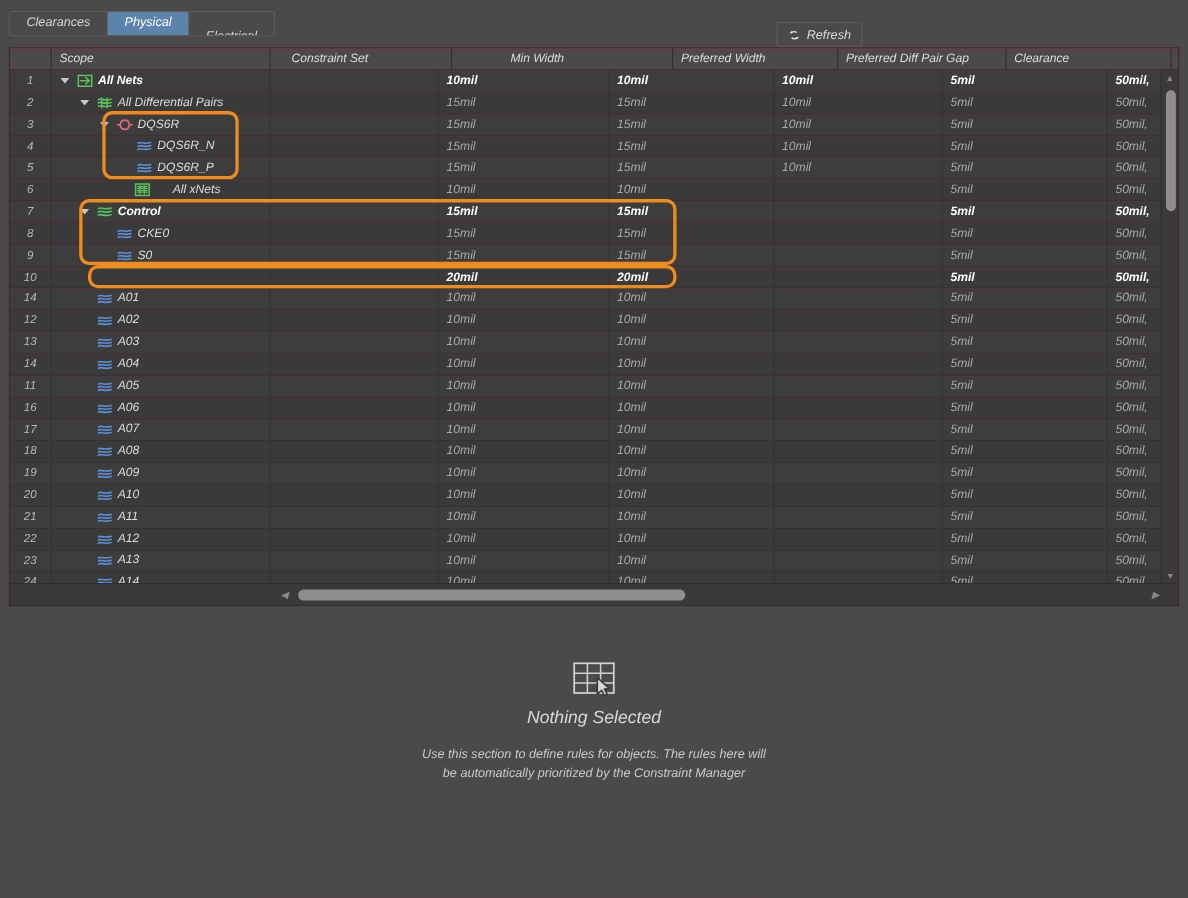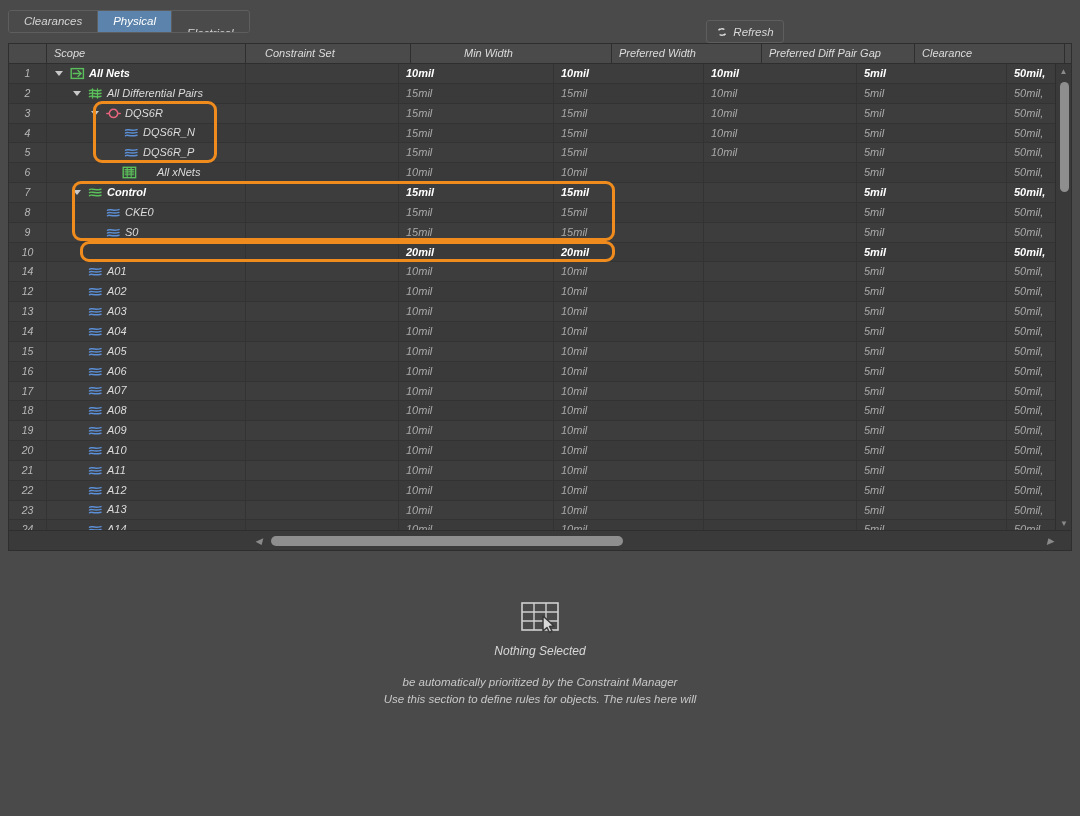"15" div.cell { text: 15 -> 11 }
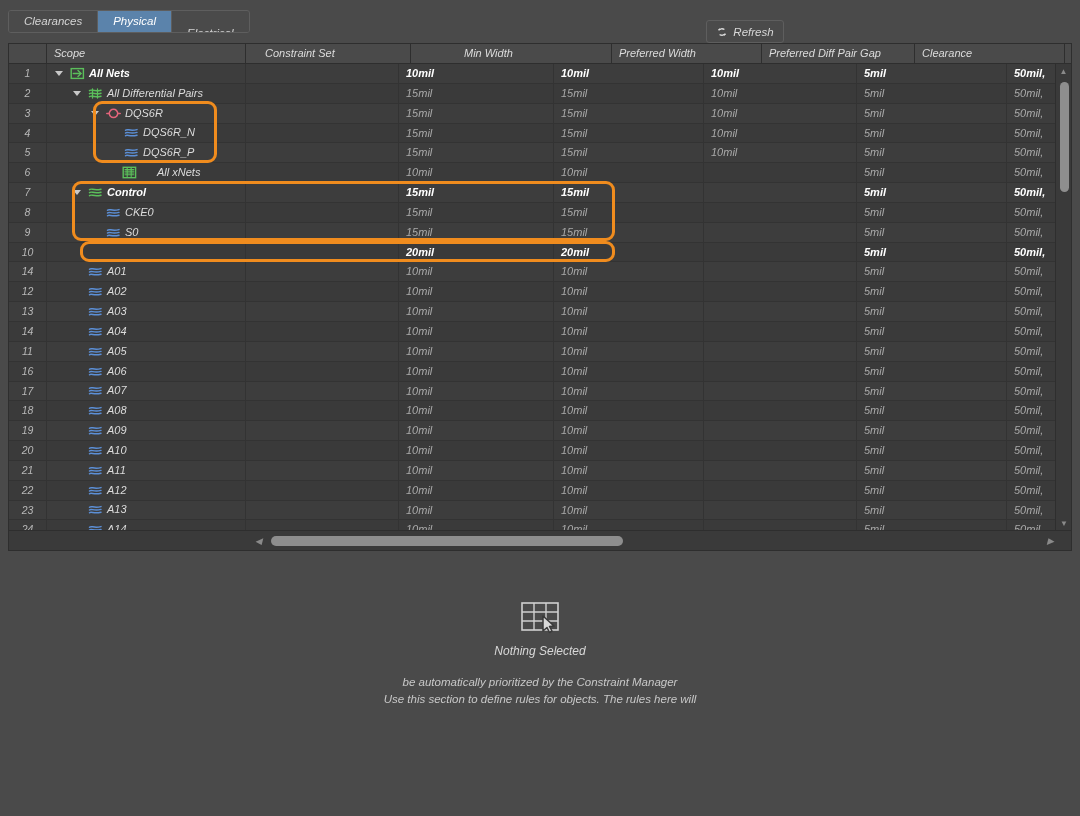"Nothing Selected" .empty .title { font-size: 12px -> 16px }
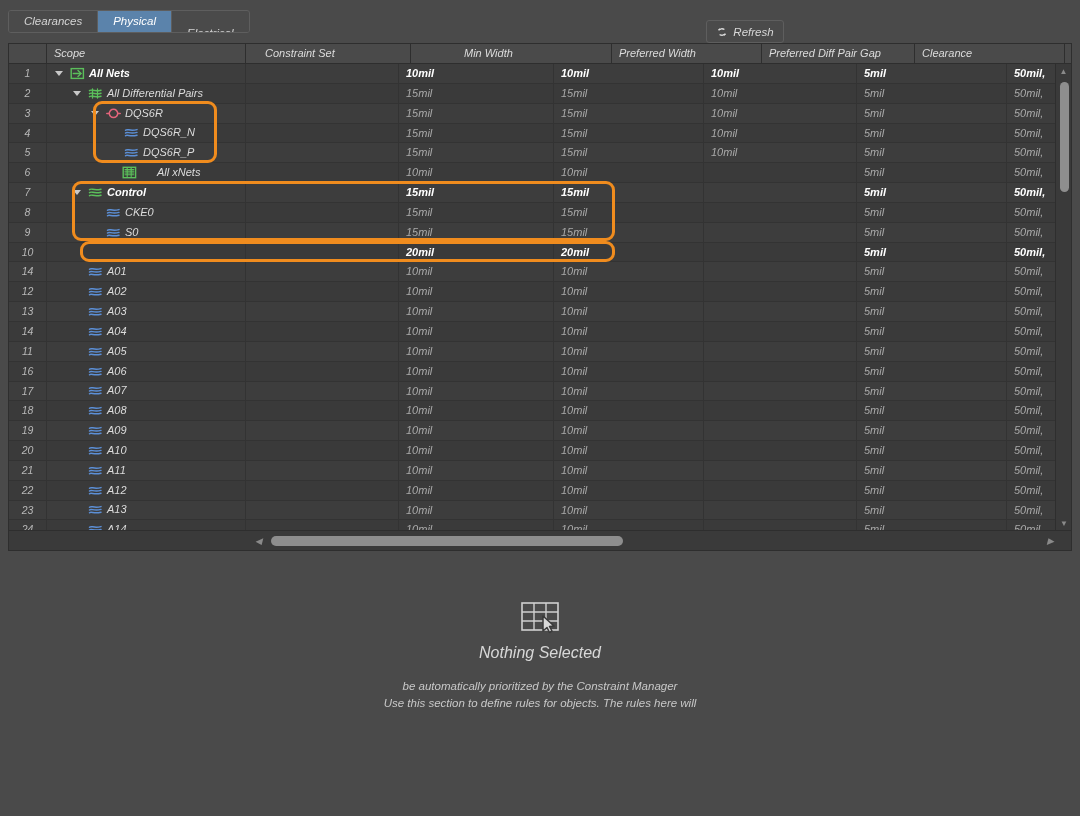"be automatically prioritized by the" div { order: before "Use this section to define" -> after "Use this section to define" }
